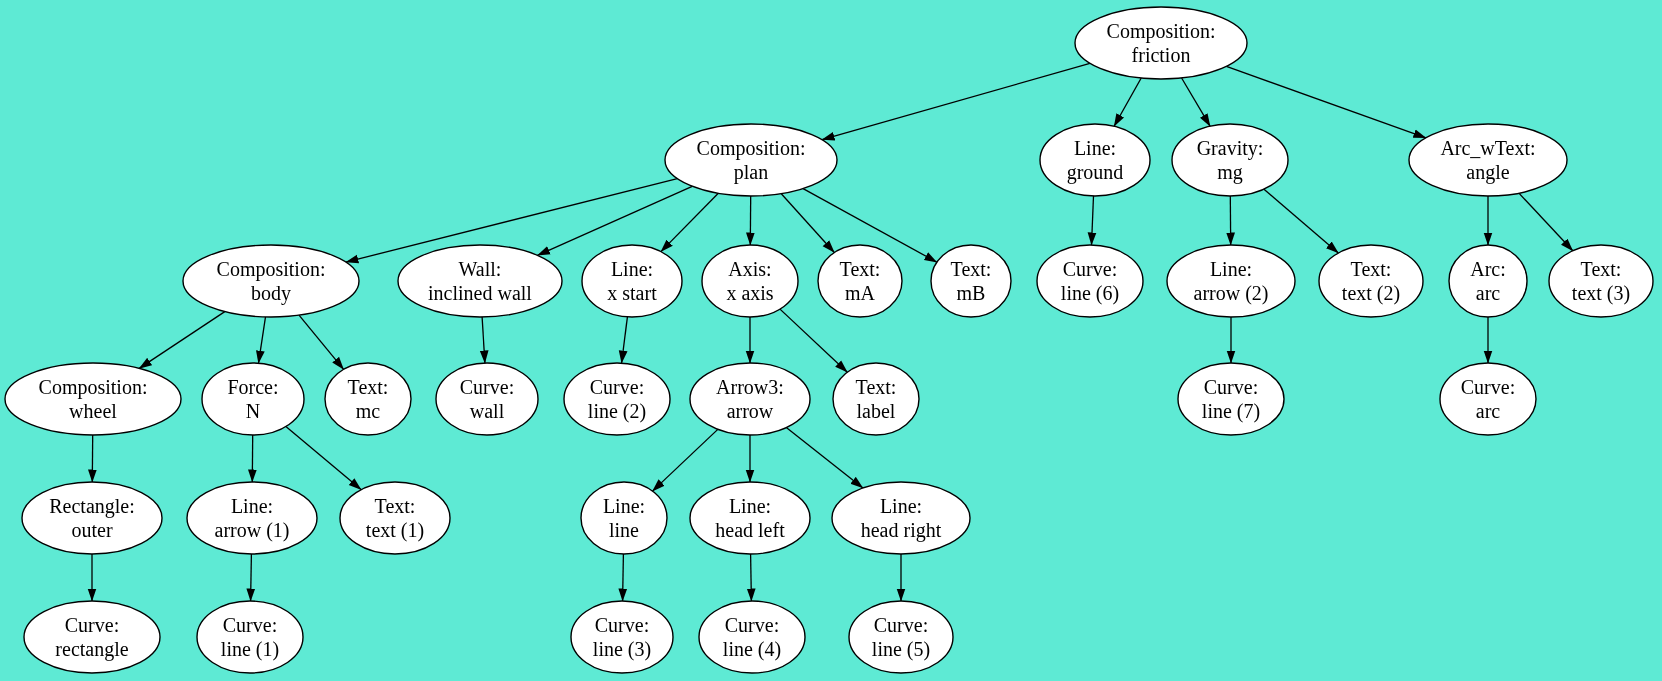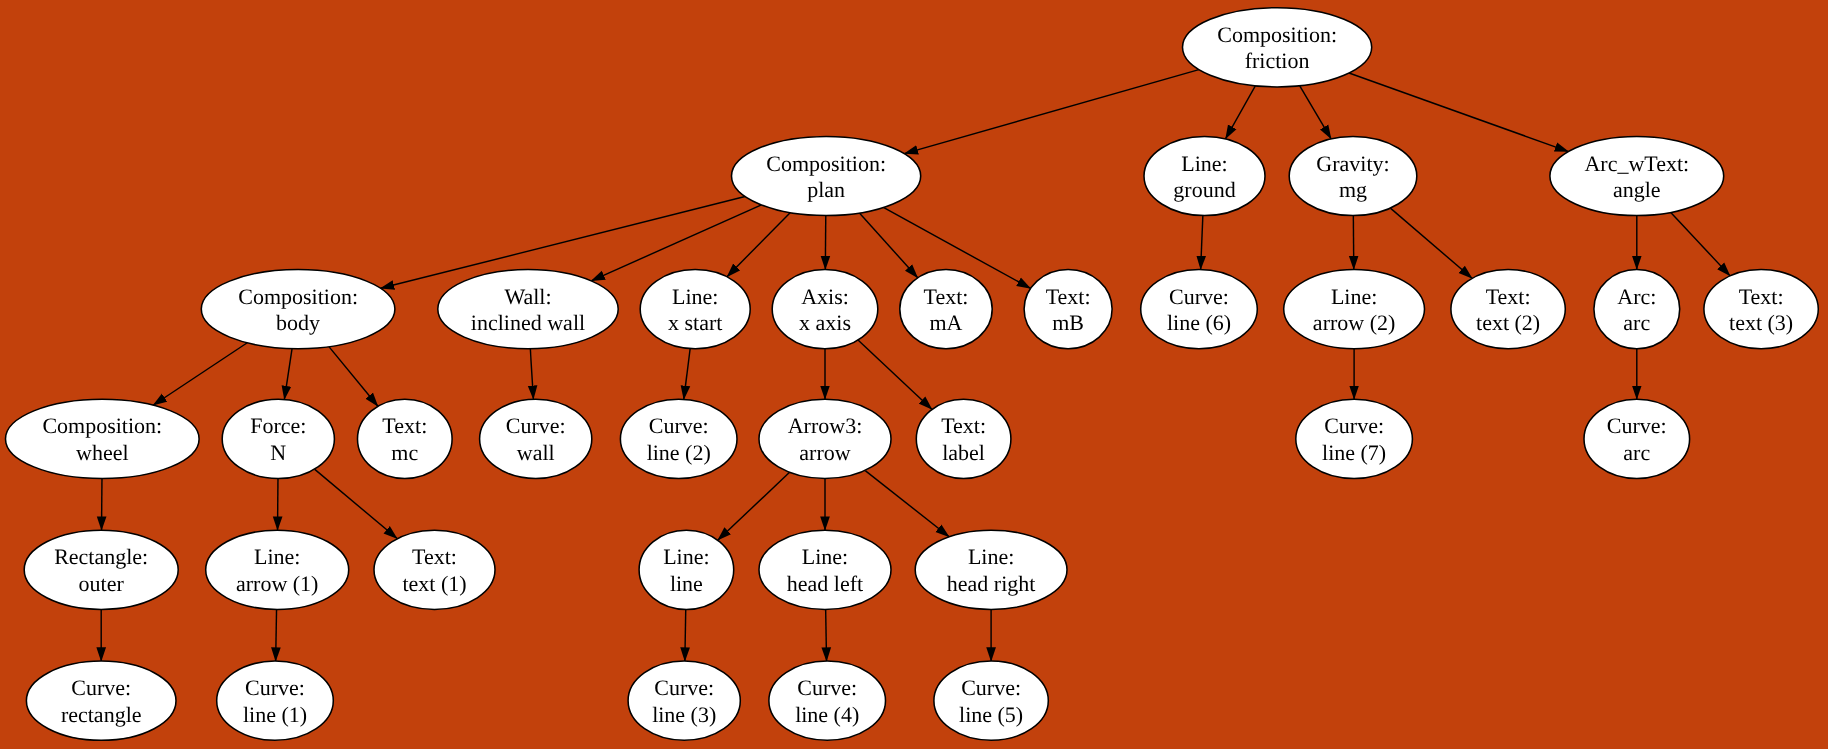"Composition:" .canvas { background: #c2410c -> #5eead4 }
